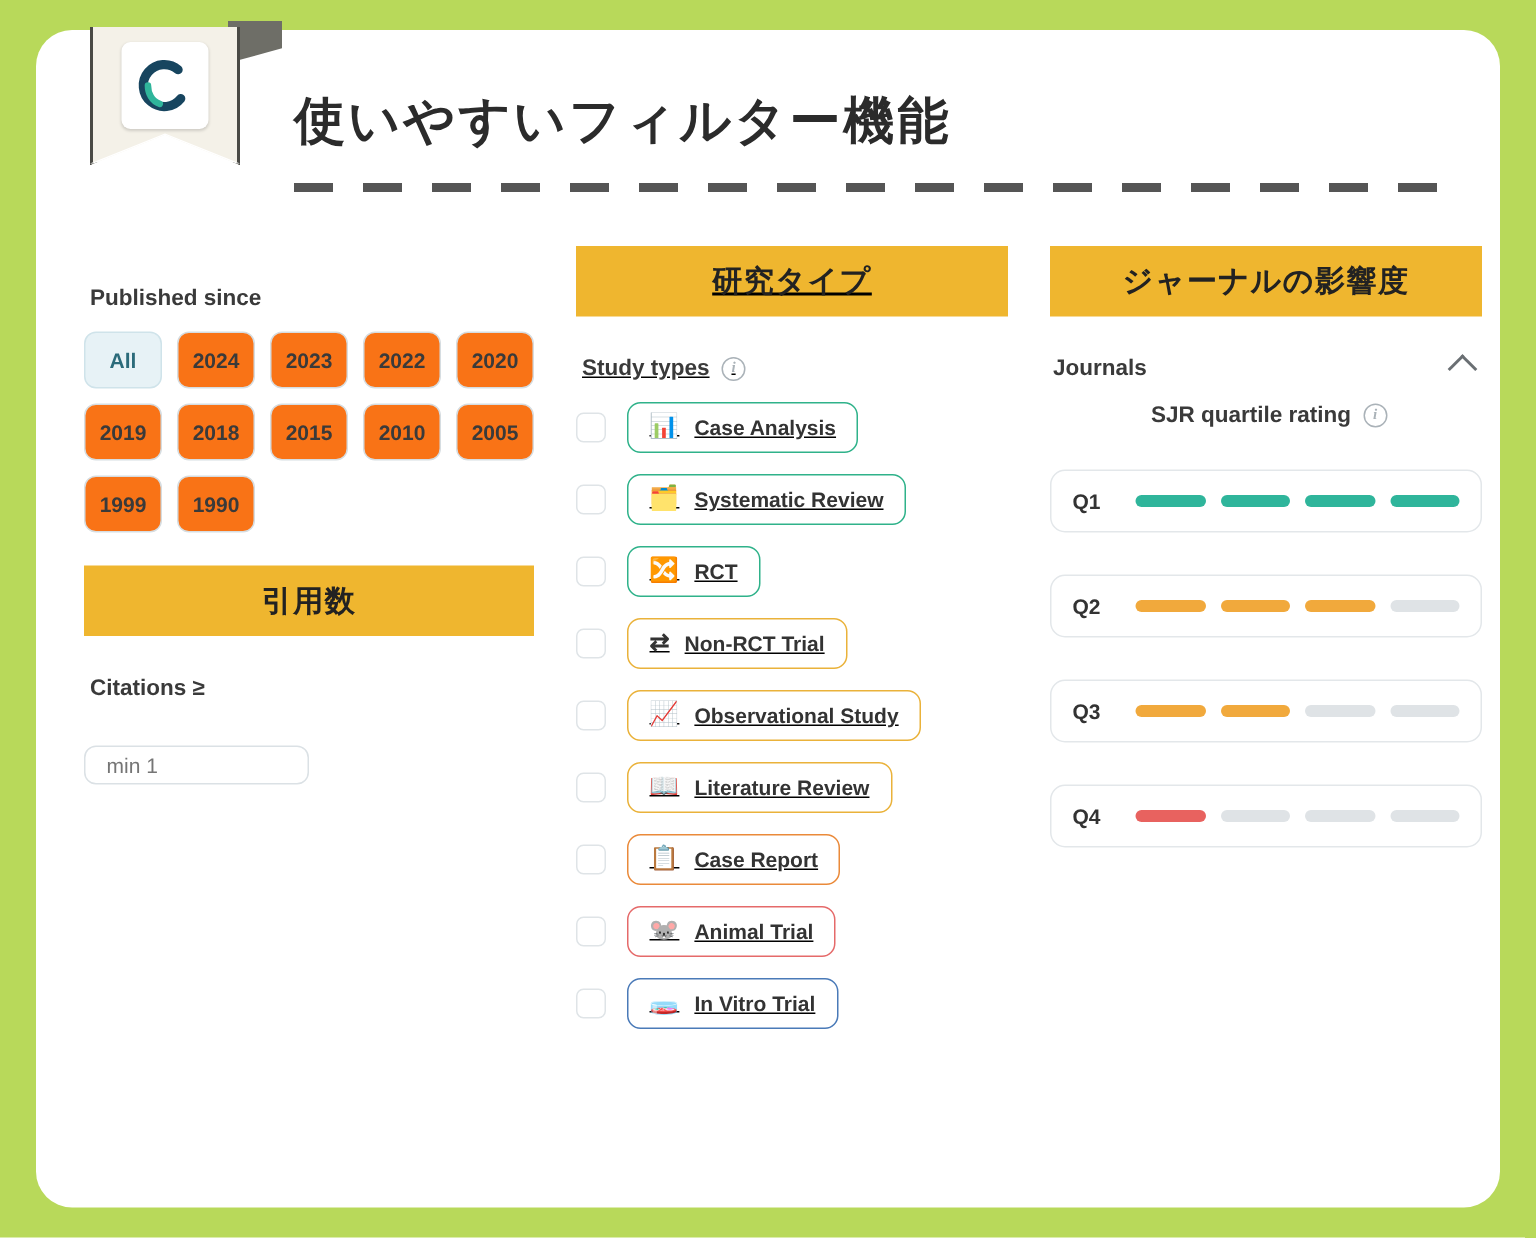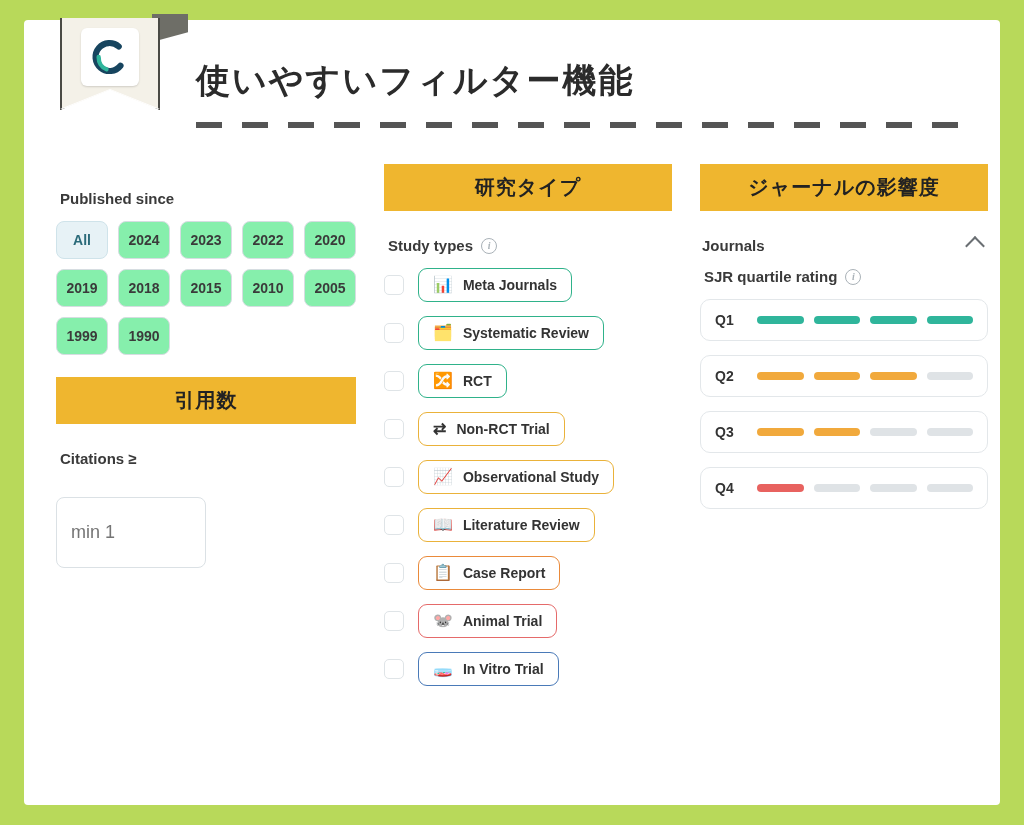"使いやすいフィルター機能" .card { border-radius: 4px -> 24px }
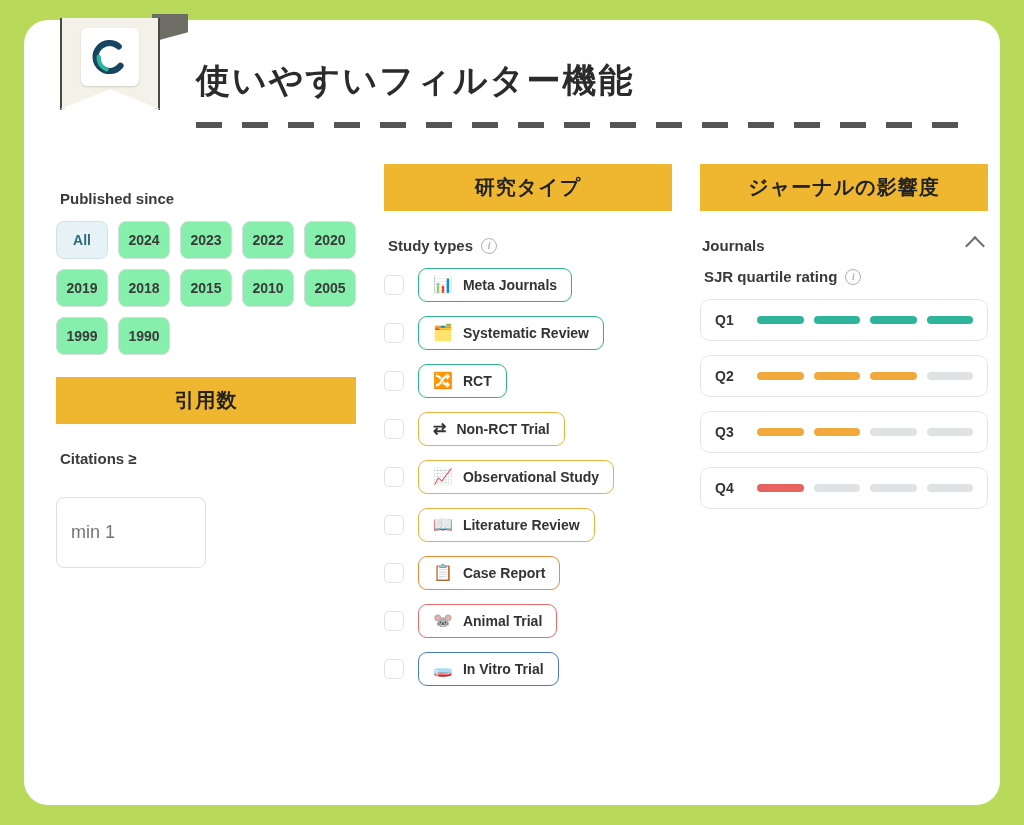"研究タイプ" .col2 { text-decoration: none -> underline }
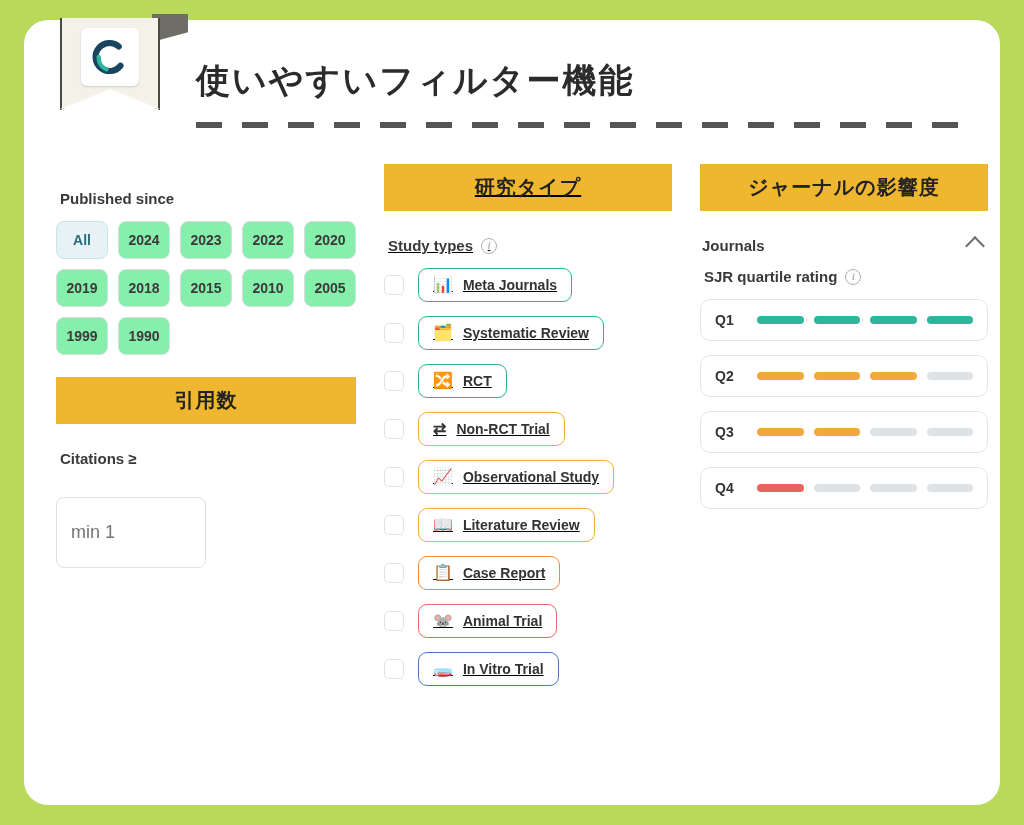"2024" .year-chip { background: #86efac -> #f97316 }
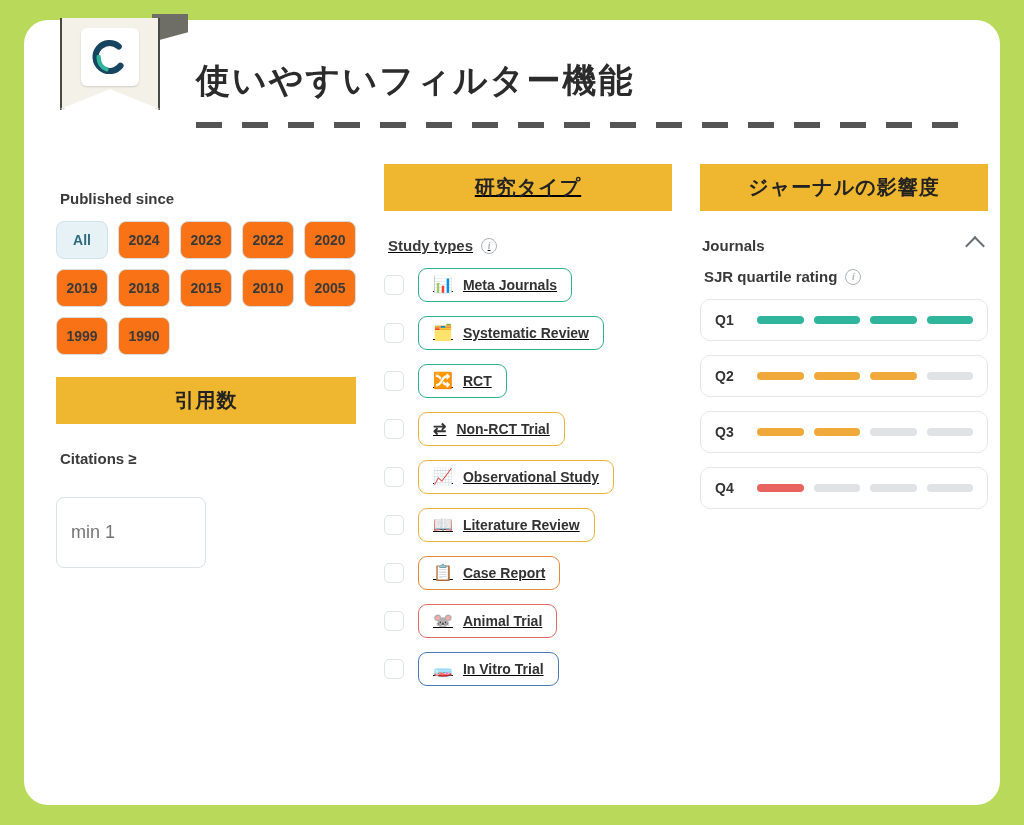"Meta Journals" span { text: Meta Journals -> Case Analysis }
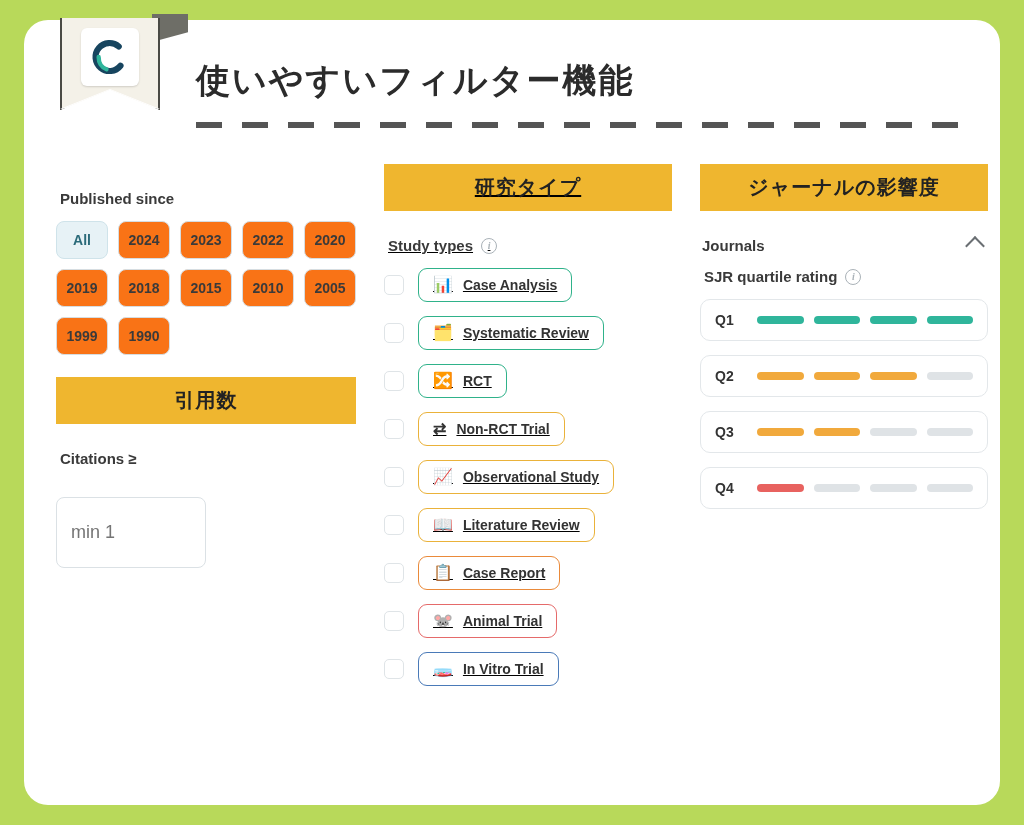"SJR quartile rating" div.panel-label { justify-content: none -> center }
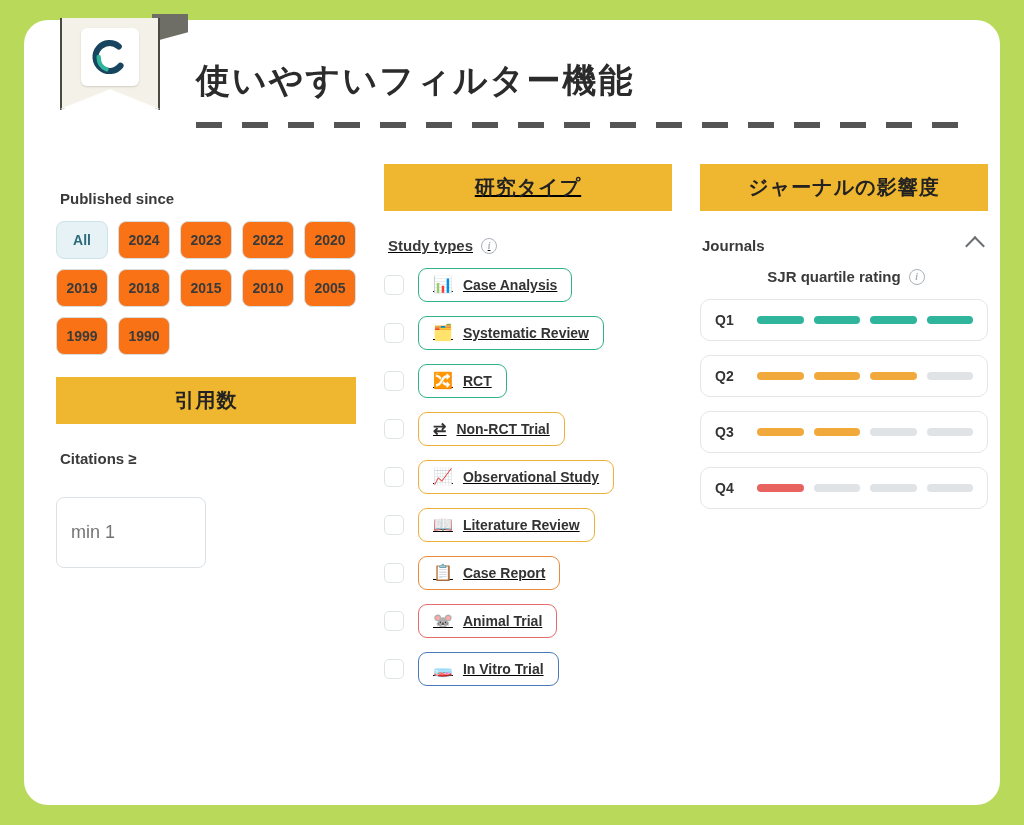"Q1" .sjr-row { margin-top: none -> 28px }
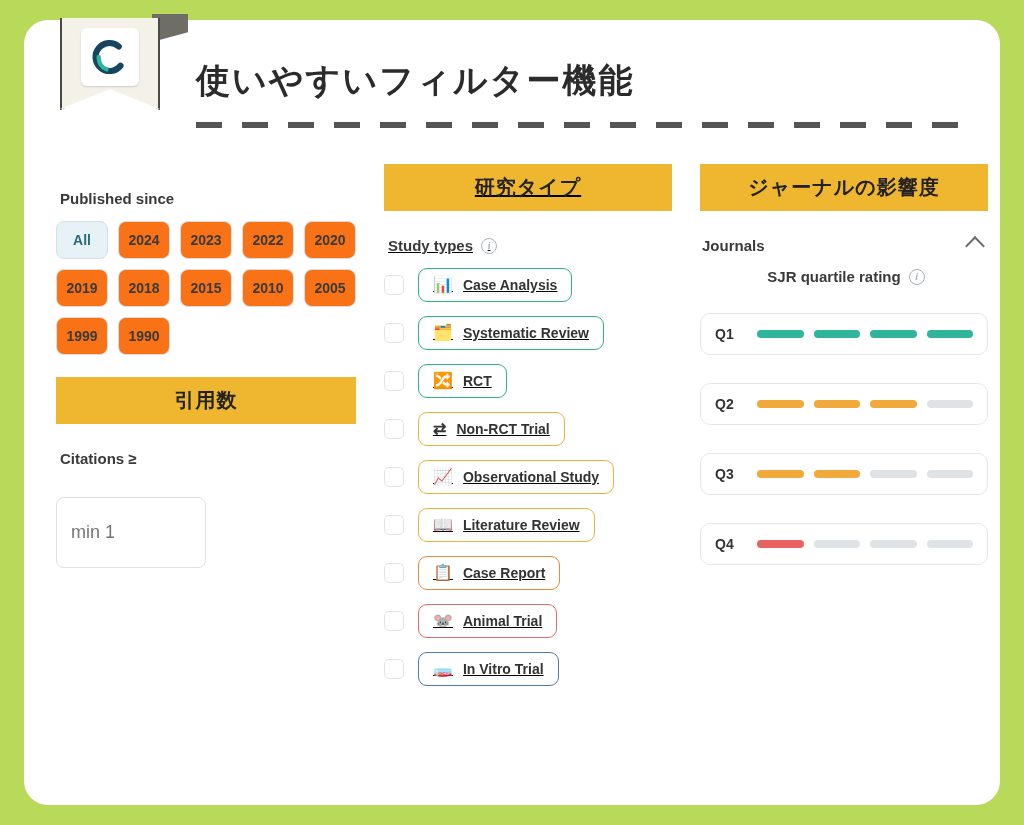"min 1" .citations-input { font-size: 18px -> 14px; padding: 24px 14px -> 4px 14px }
